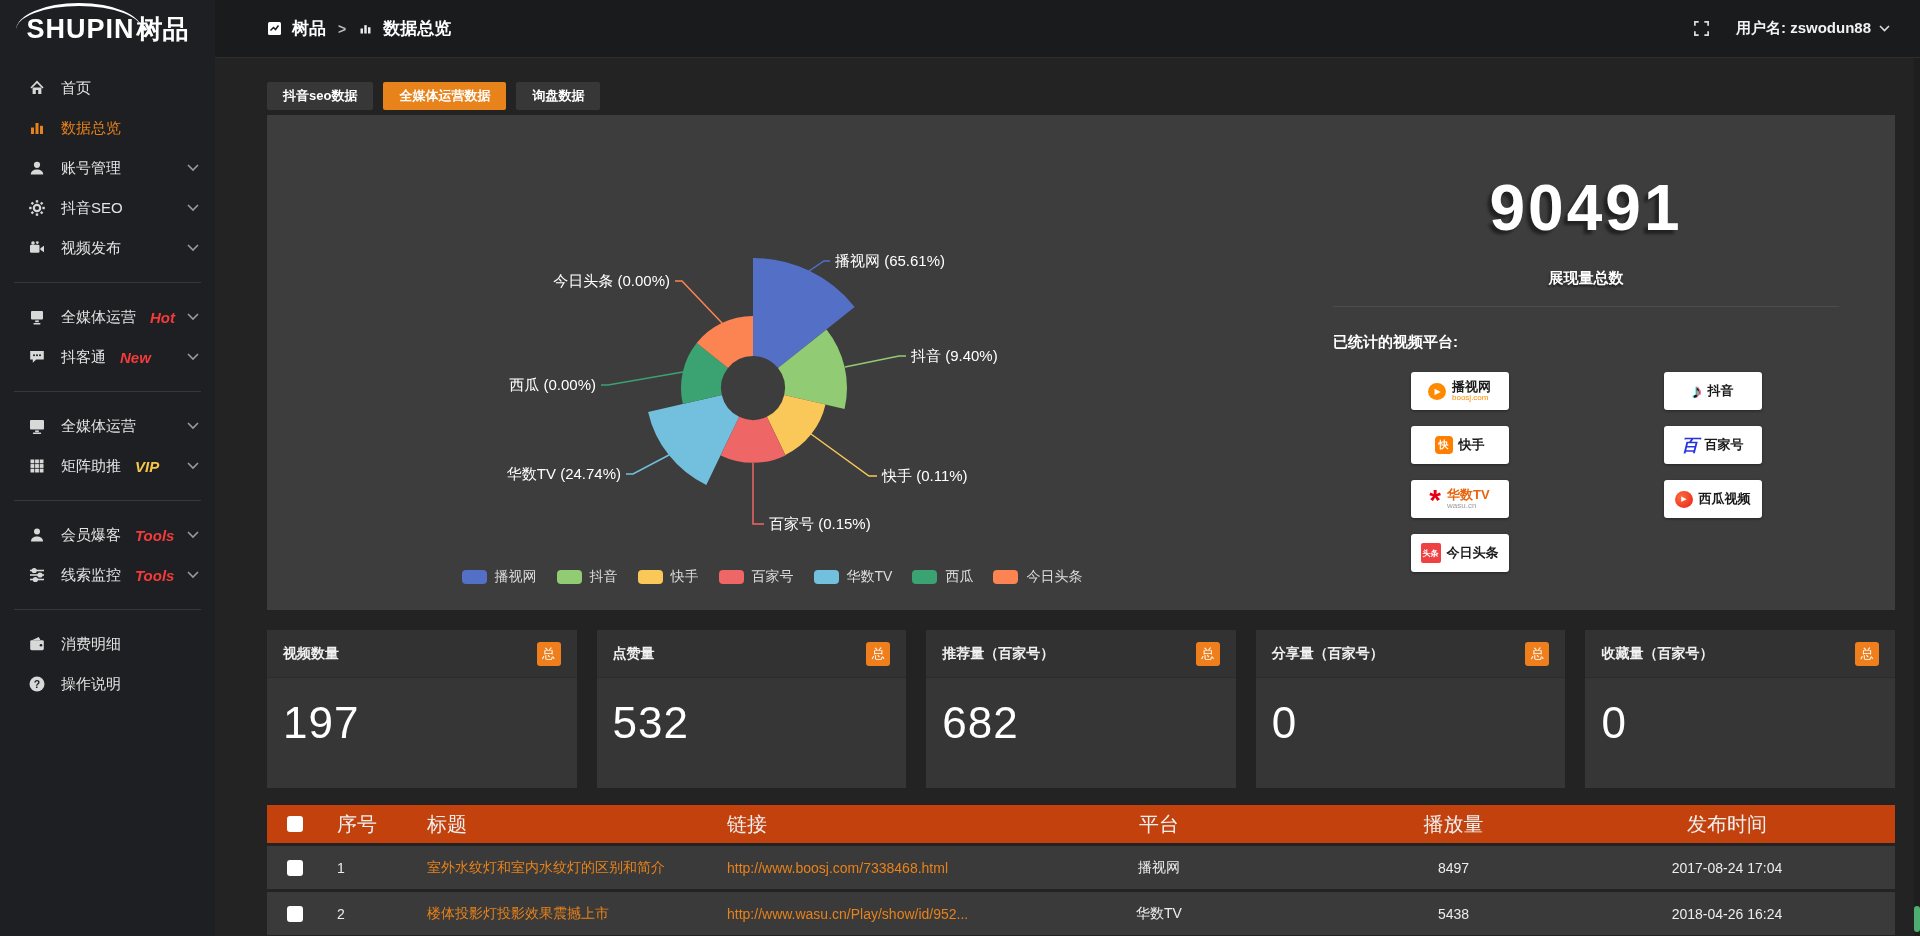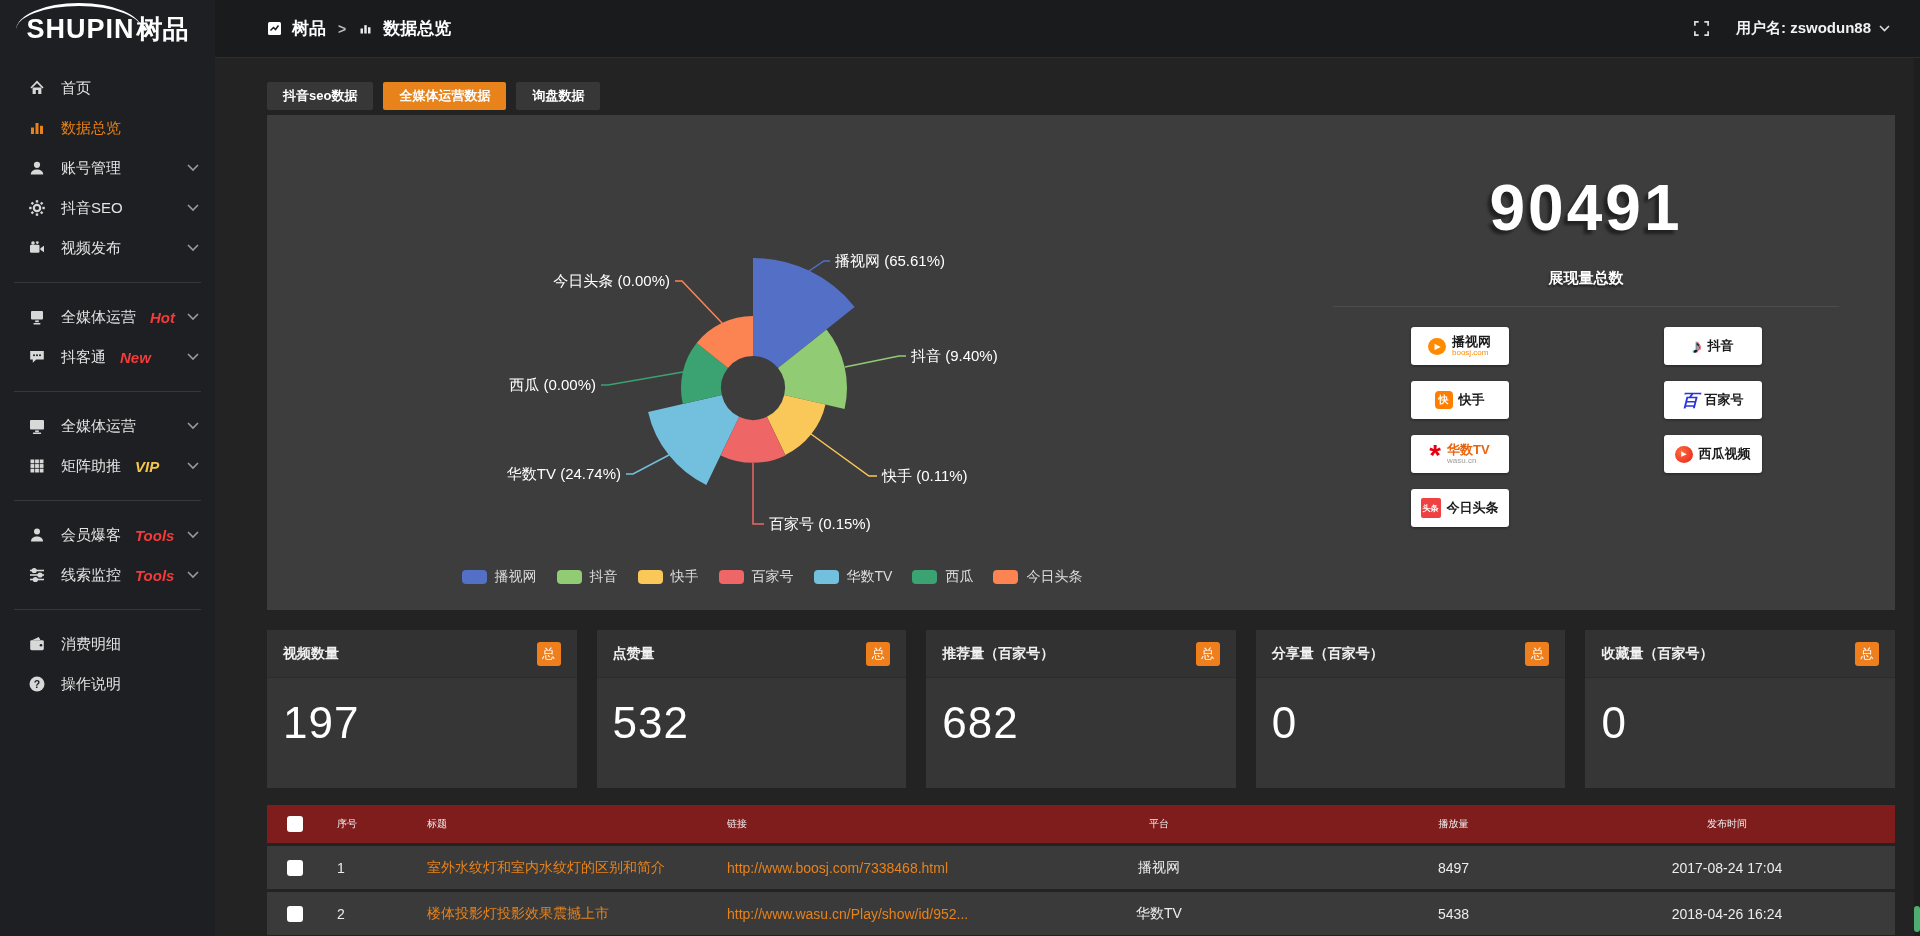"已统计的视频平台:" div.plat-label { html: none -> <div>已统计的视频平台:</div> }
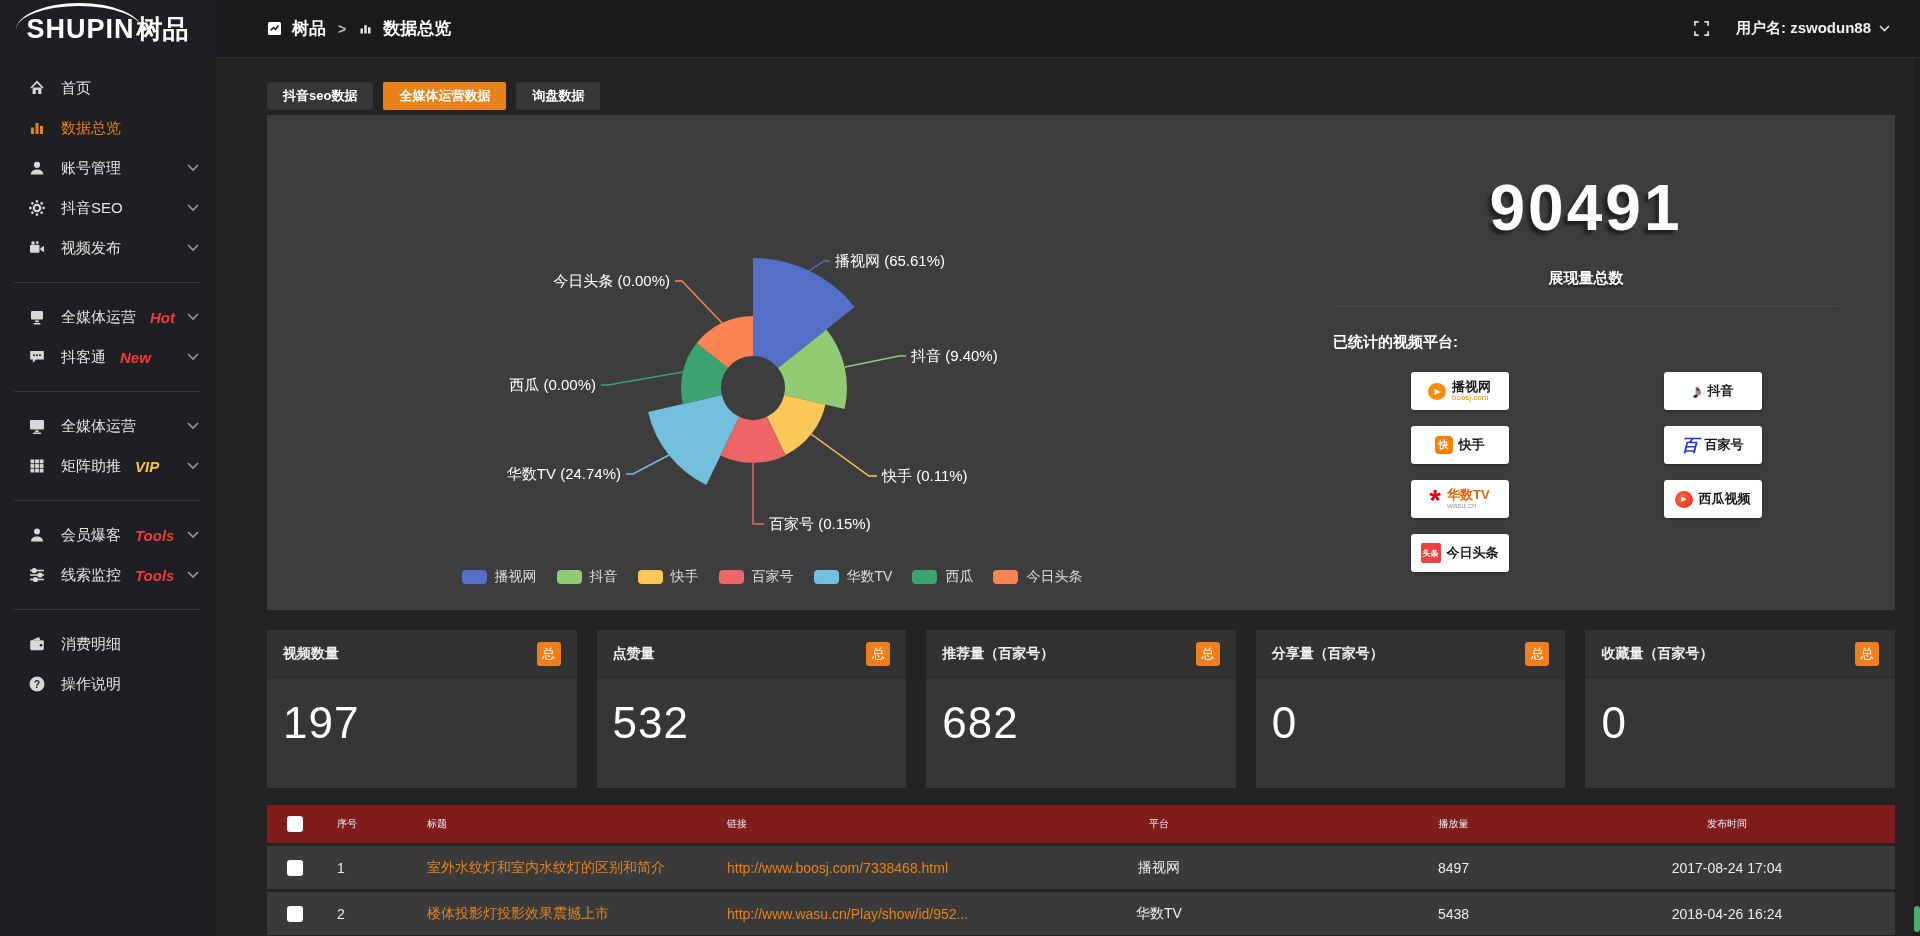"序号" .t-head { background: #7f1d1d -> #c2410c; font-size: 10px -> 20px }
